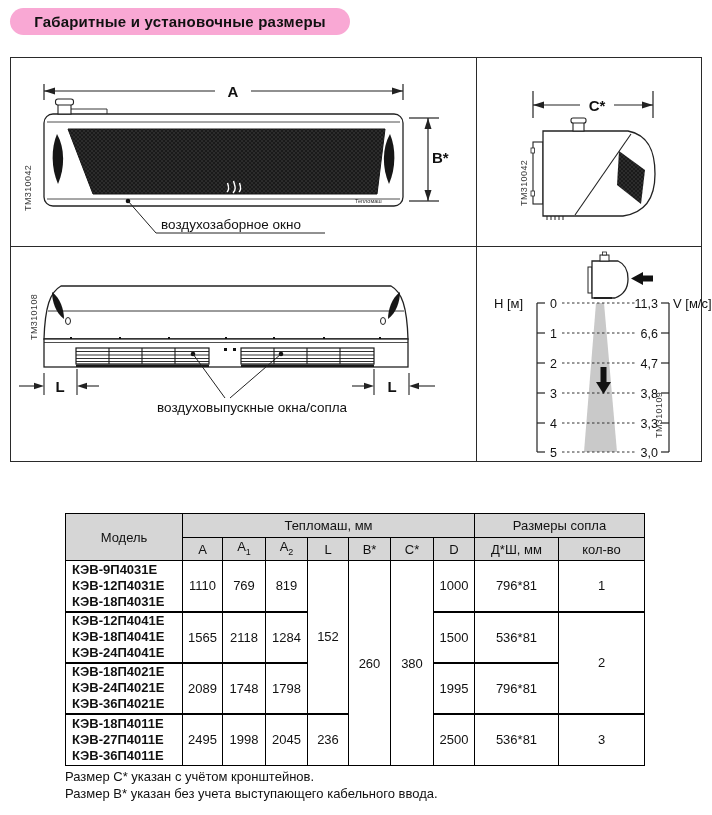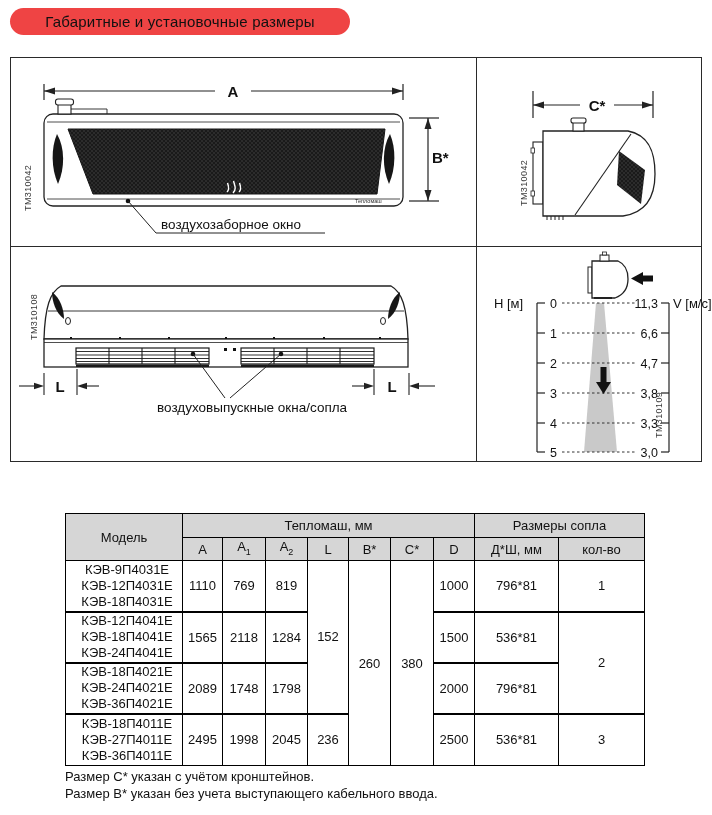"Габаритные и установочные размеры" .title-pill { background: #ef4444 -> #f9a8d4; font-weight: normal -> bold }
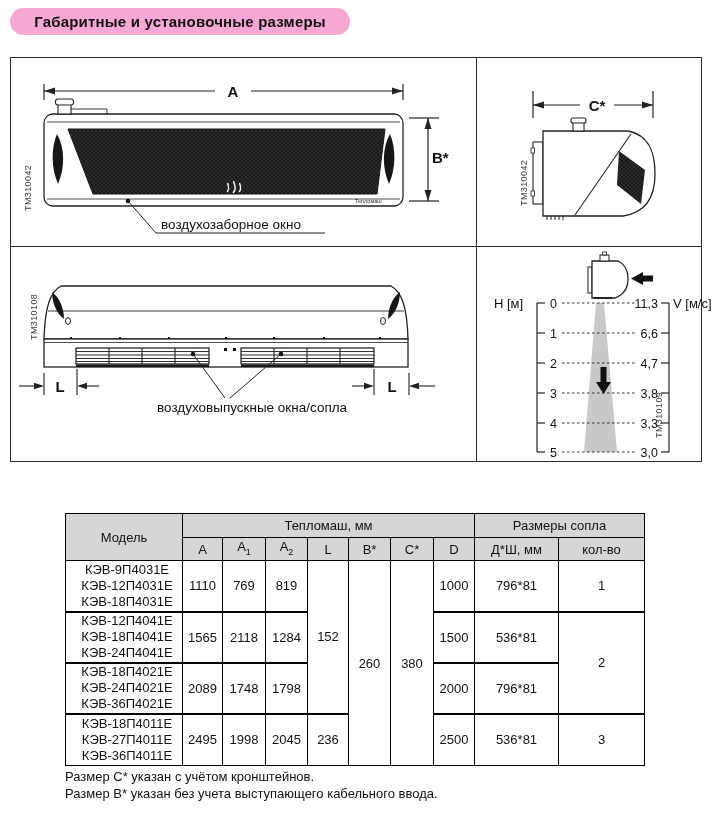"КЭВ-9П4031Е" .dim-table .model-cell { font-weight: none -> bold; text-align: center -> left }
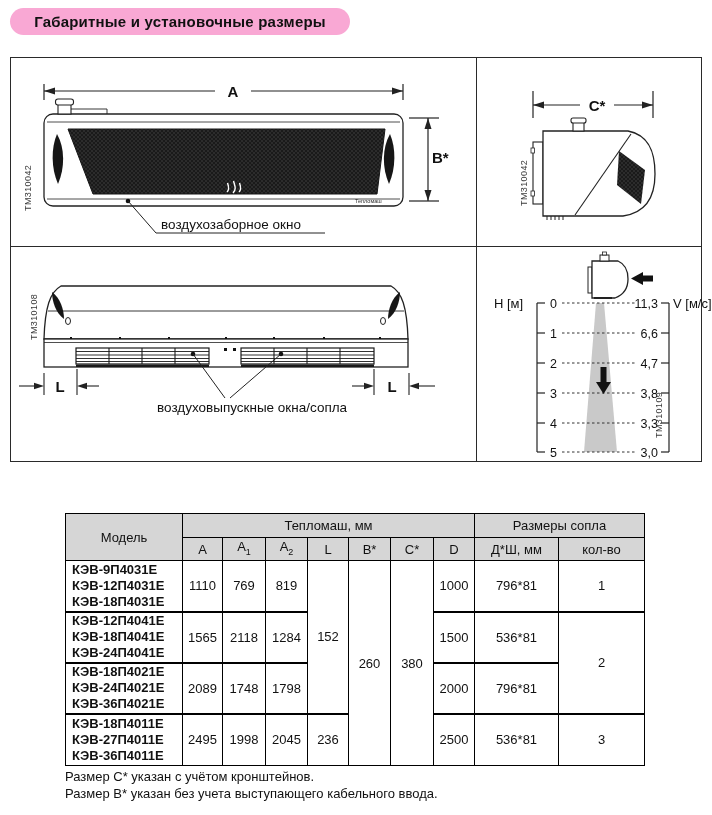"2000" td { text: 2000 -> 1995 }
